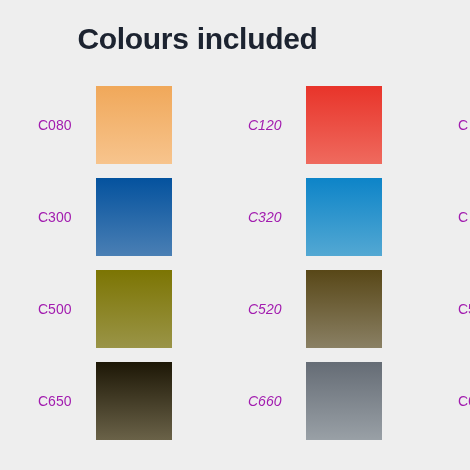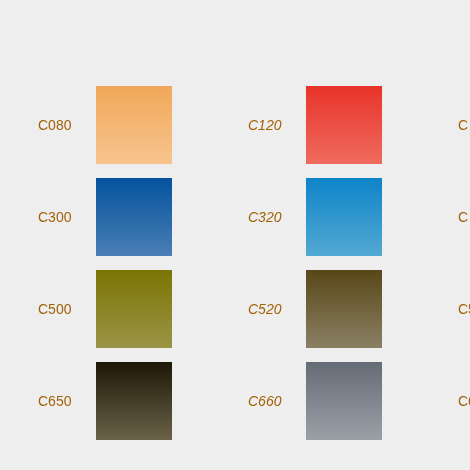"Colours included" div { html: none -> <div>Colours included</div> }
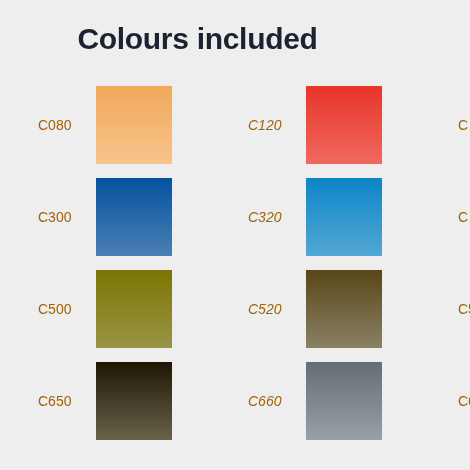"C080" .swatch-label { color: #a16207 -> #a21caf }
